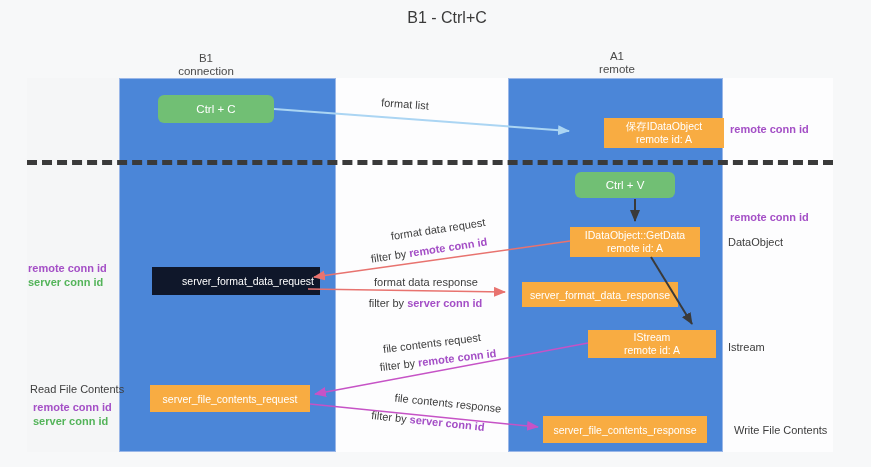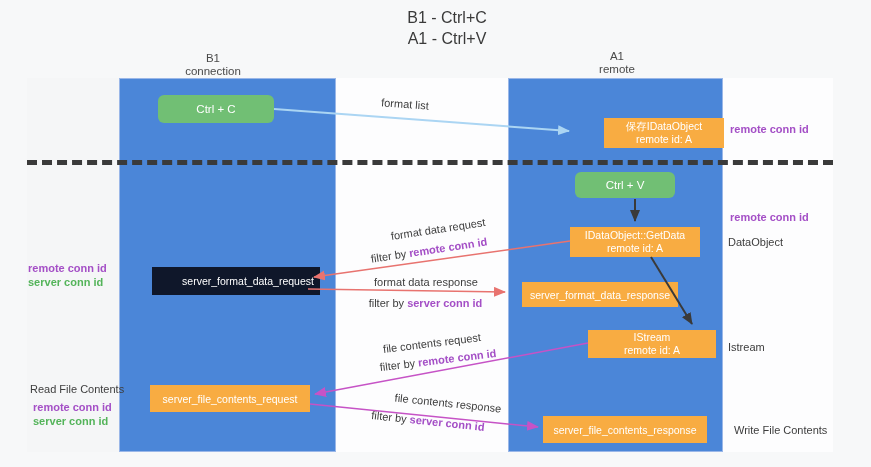"A1 - Ctrl+V" div { html: <div>A1 - Ctrl+V</div> -> none }
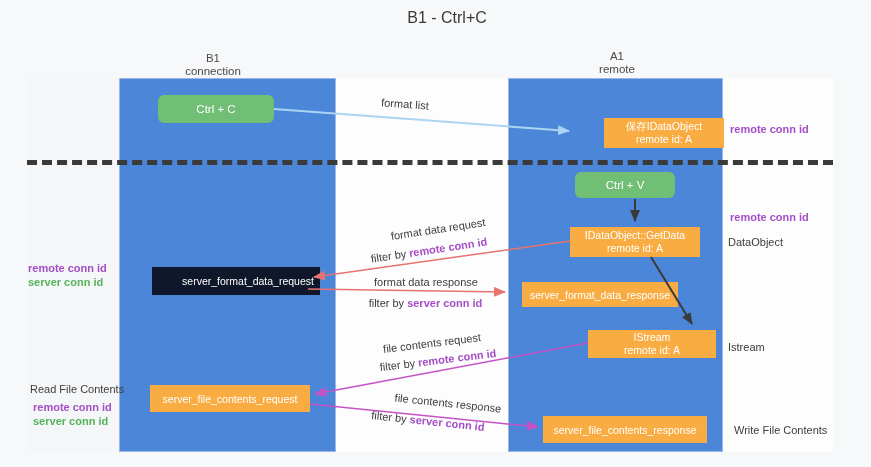"B1" div.lane-header { left: 153px -> 146px }
